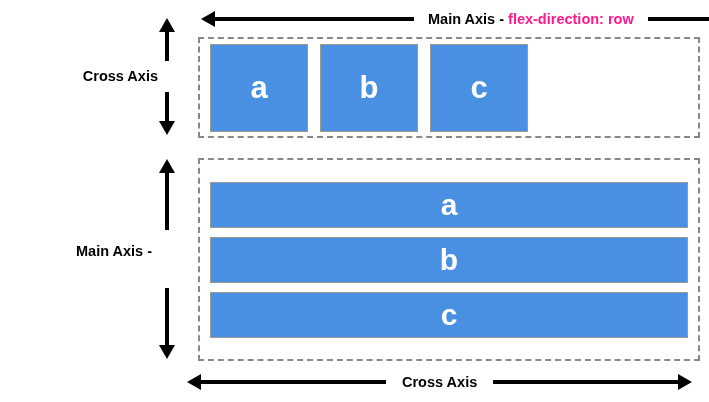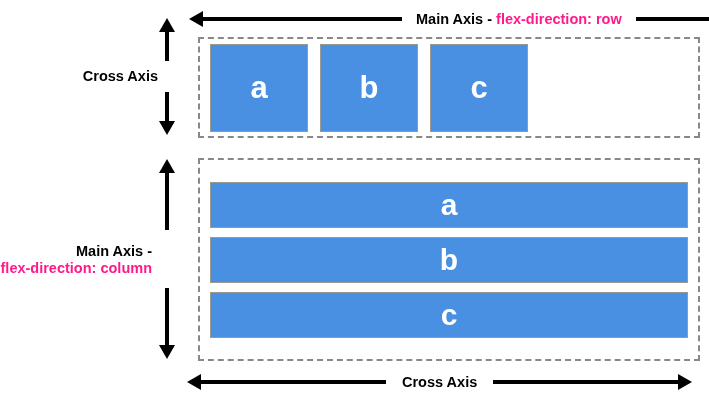"Main Axis - flex-direction: row" #top-axis-row { left: 4px -> 16px }
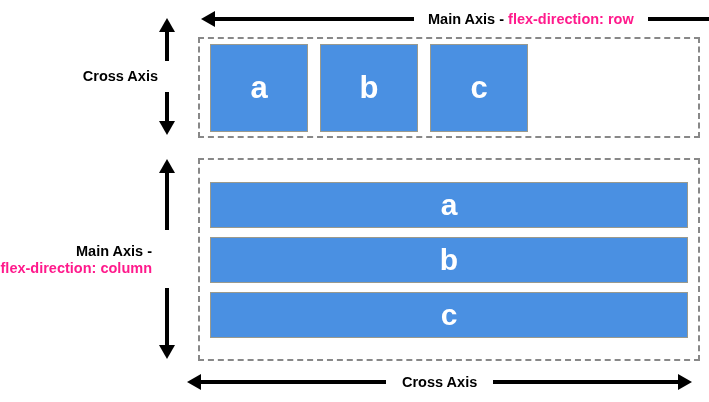"flex-direction: column" span.code { html: <span>flex-direction: column</span> -> none }
